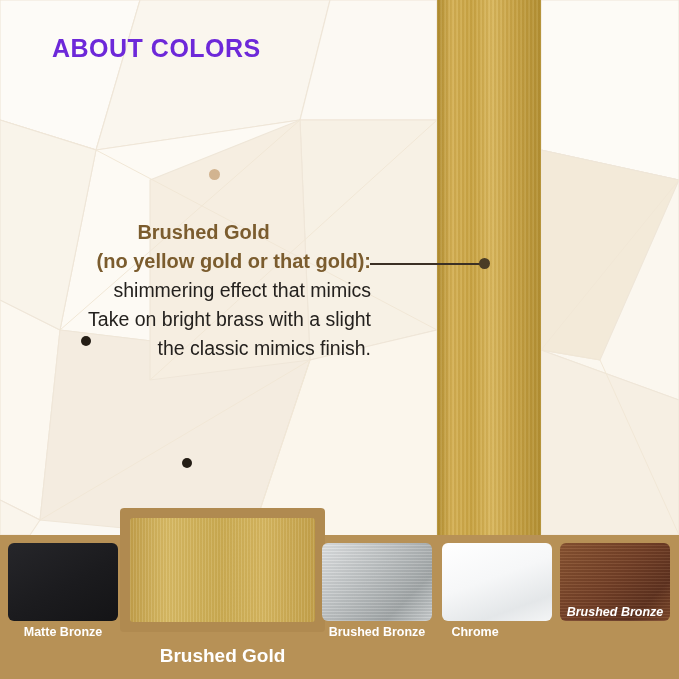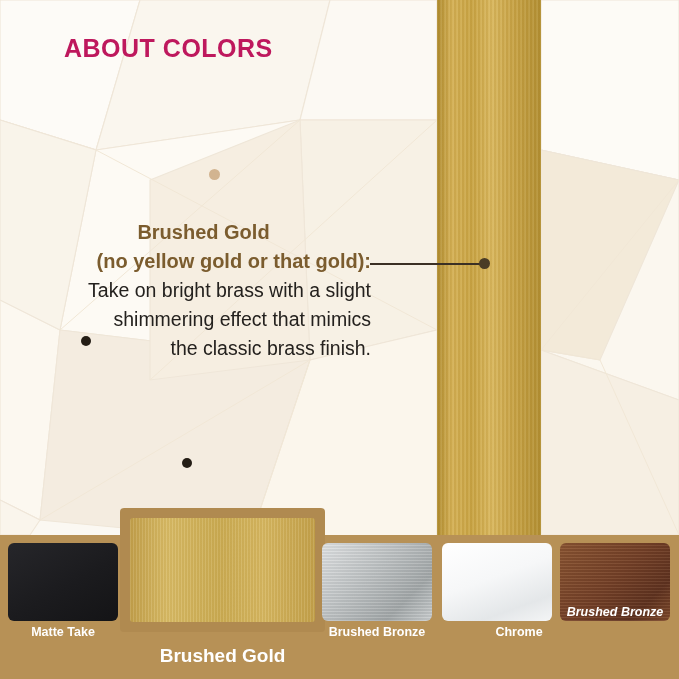"ABOUT COLORS" .page-title { color: #be185d -> #6d28d9; left: 64px -> 52px }
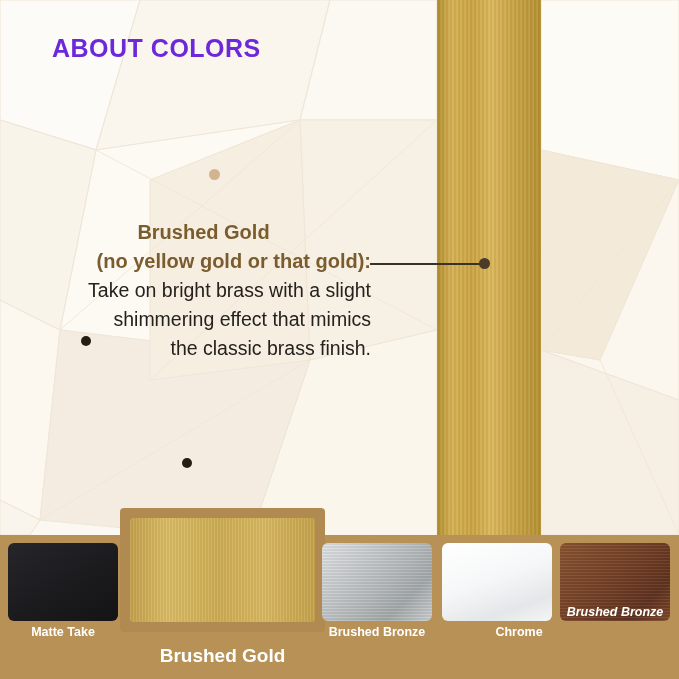"Take on bright brass with" span.body-line { order: before "shimmering effect that mimics" -> after "shimmering effect that mimics" }
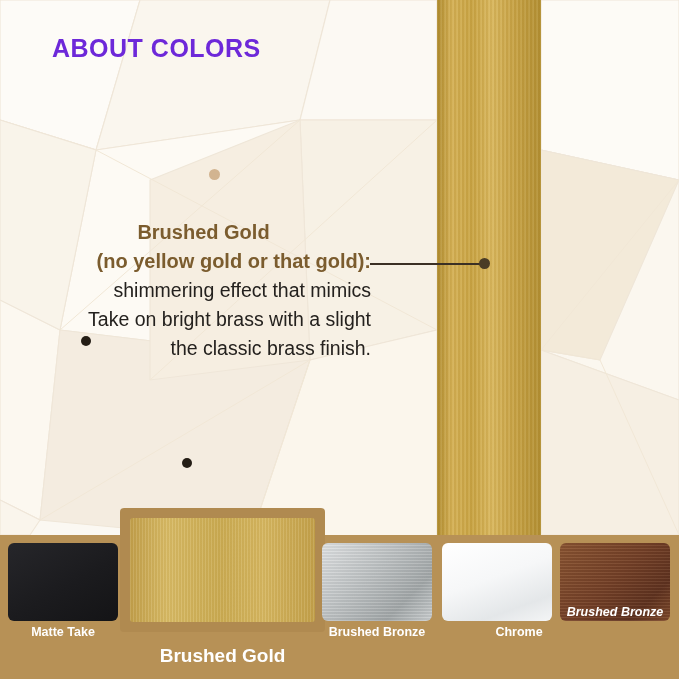"the classic brass finish." span.body-line { text: brass -> mimics }
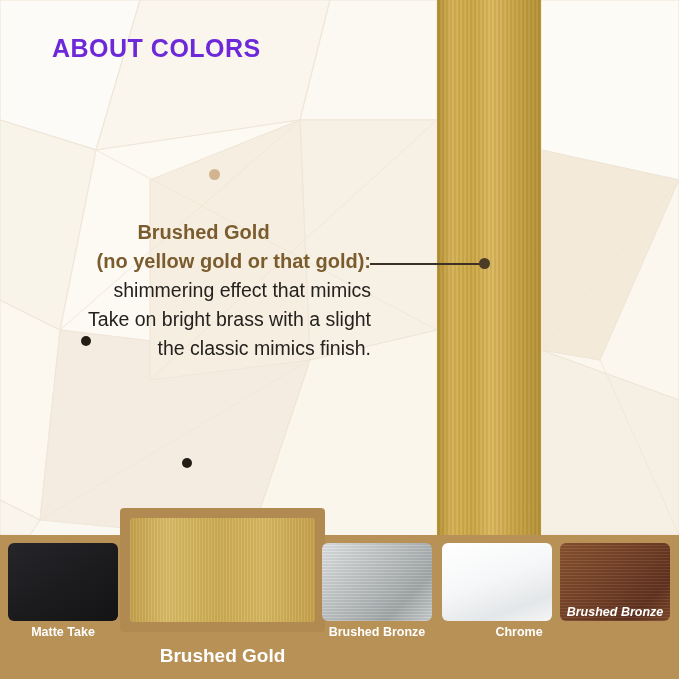"Matte Take" div.swatch-label { text: Take -> Bronze }
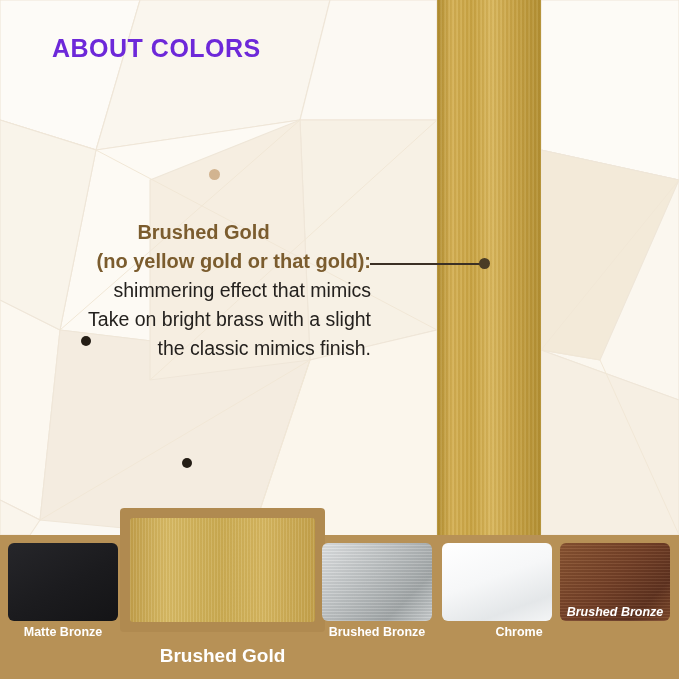"Chrome" .lb-chrome { left: 464px -> 420px }
